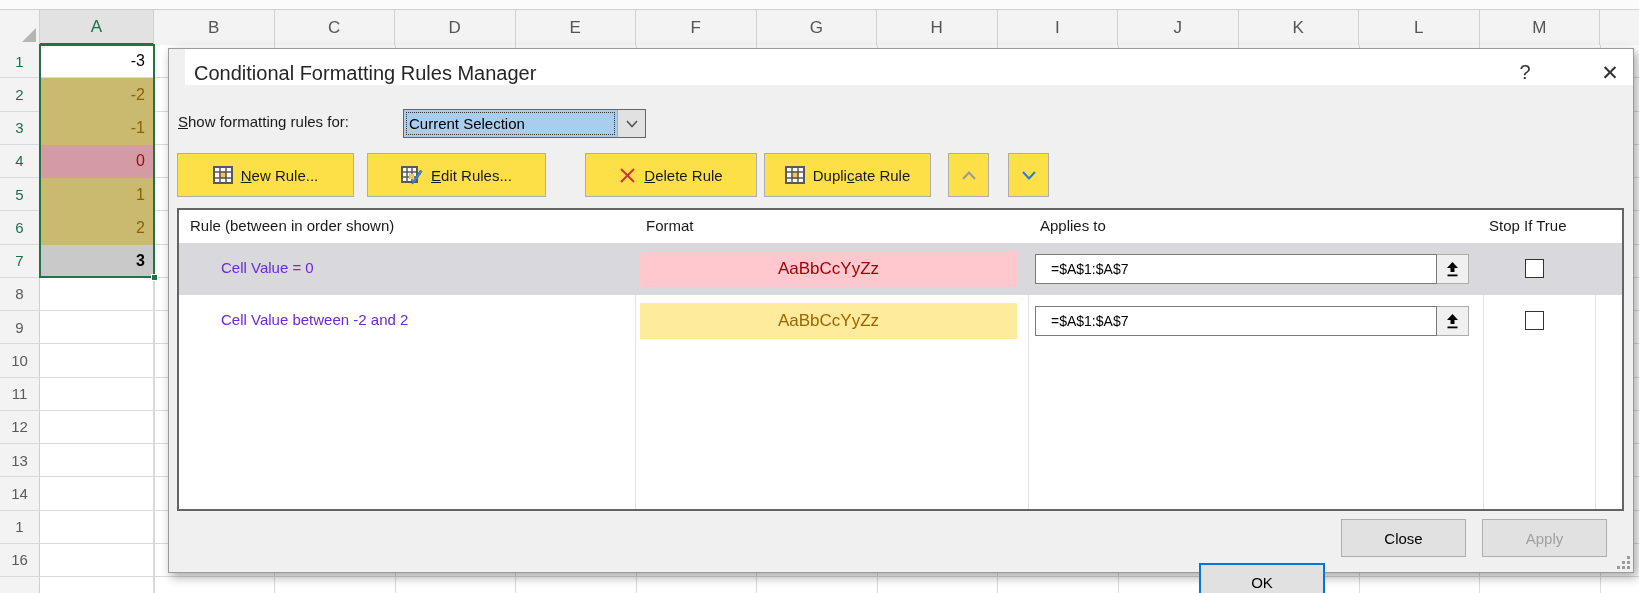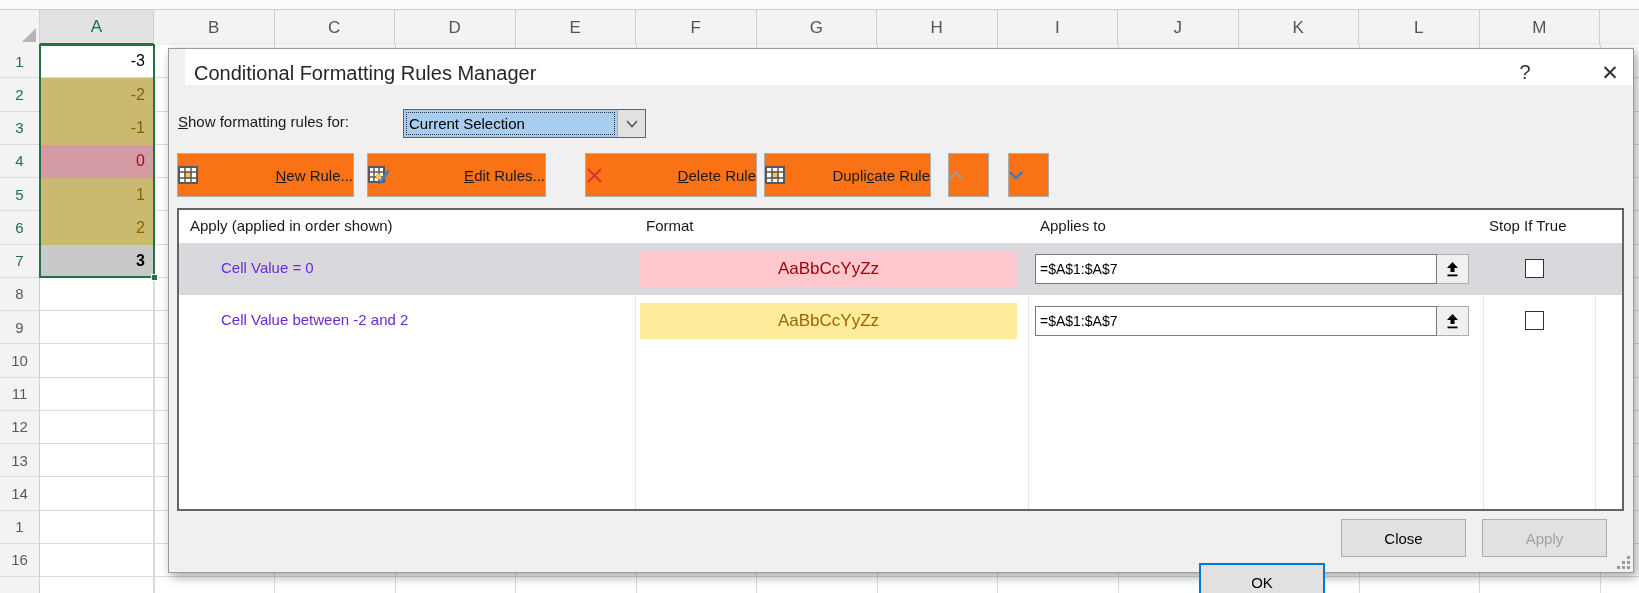"New Rule..." .tb-btn { background: #f97316 -> #fde047; justify-content: space-between -> center }
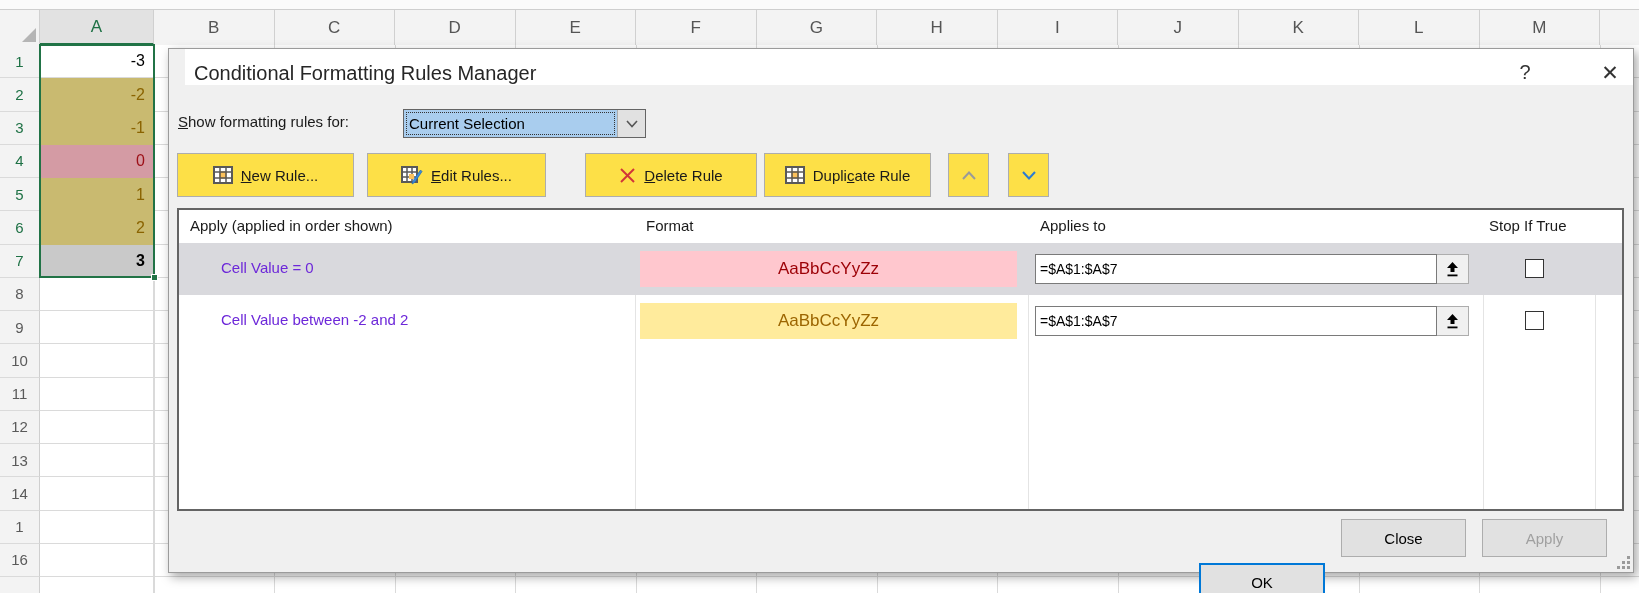"Apply (applied in order shown)" span.h-rule { text: Apply (applied -> Rule (between }
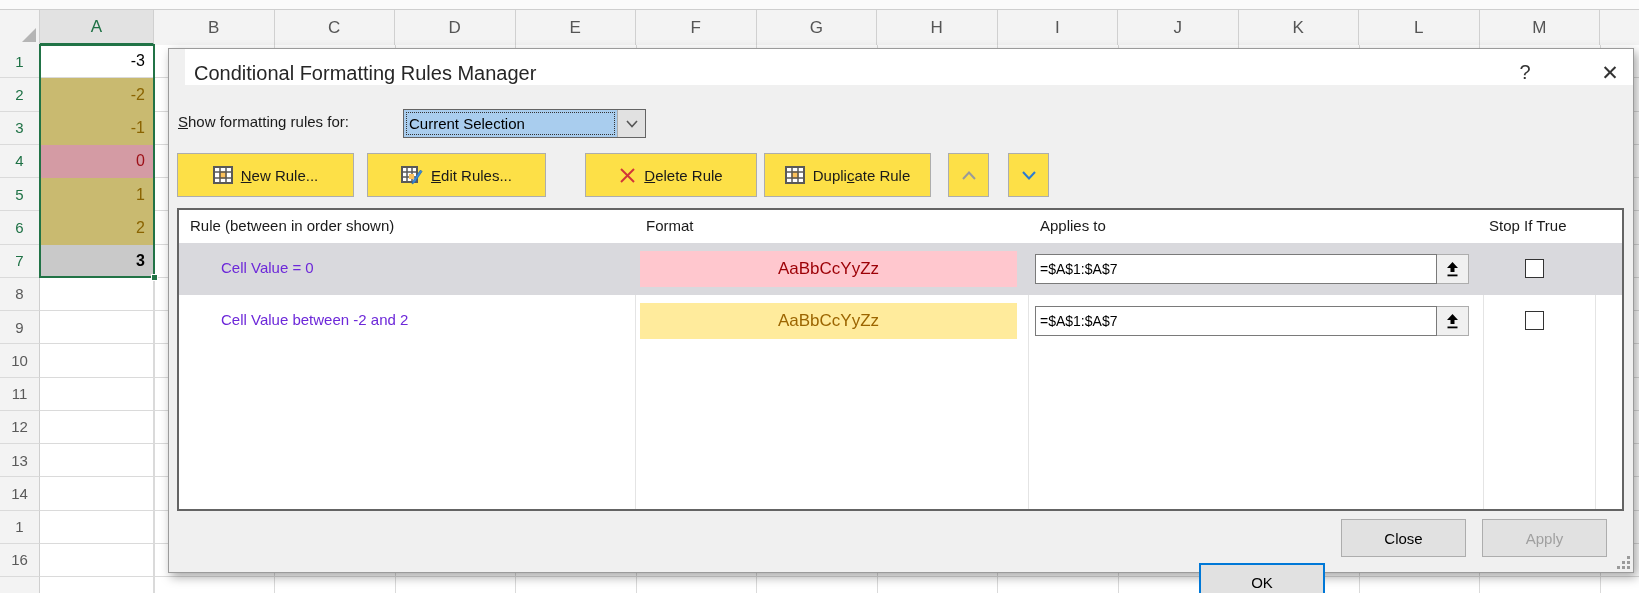"=$A$1:$A$7" .applies-input { padding-left: 4px -> 15px }
